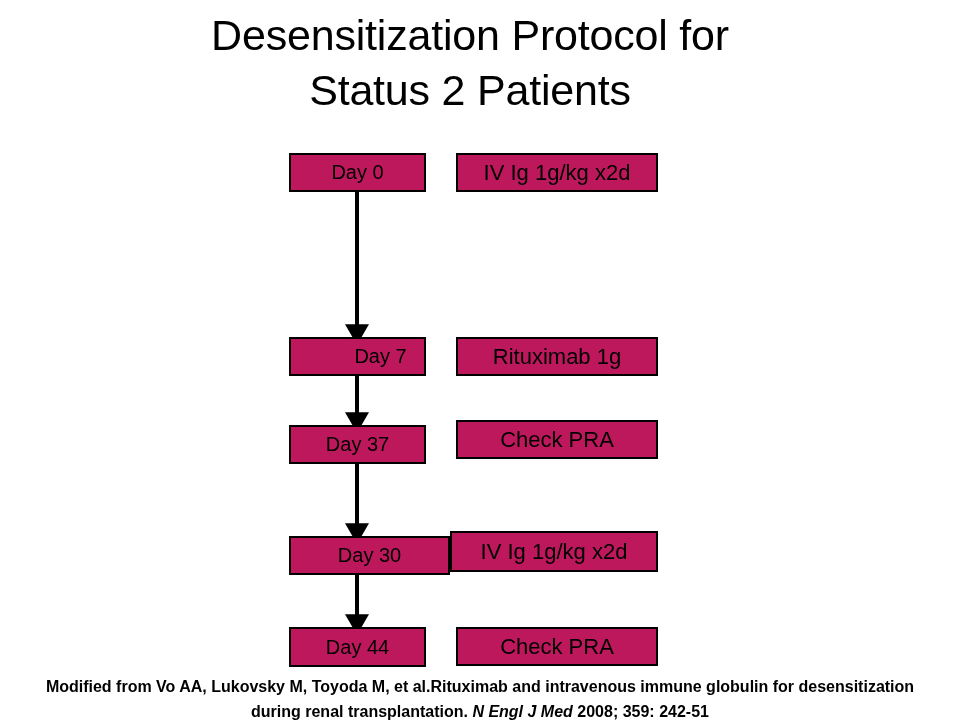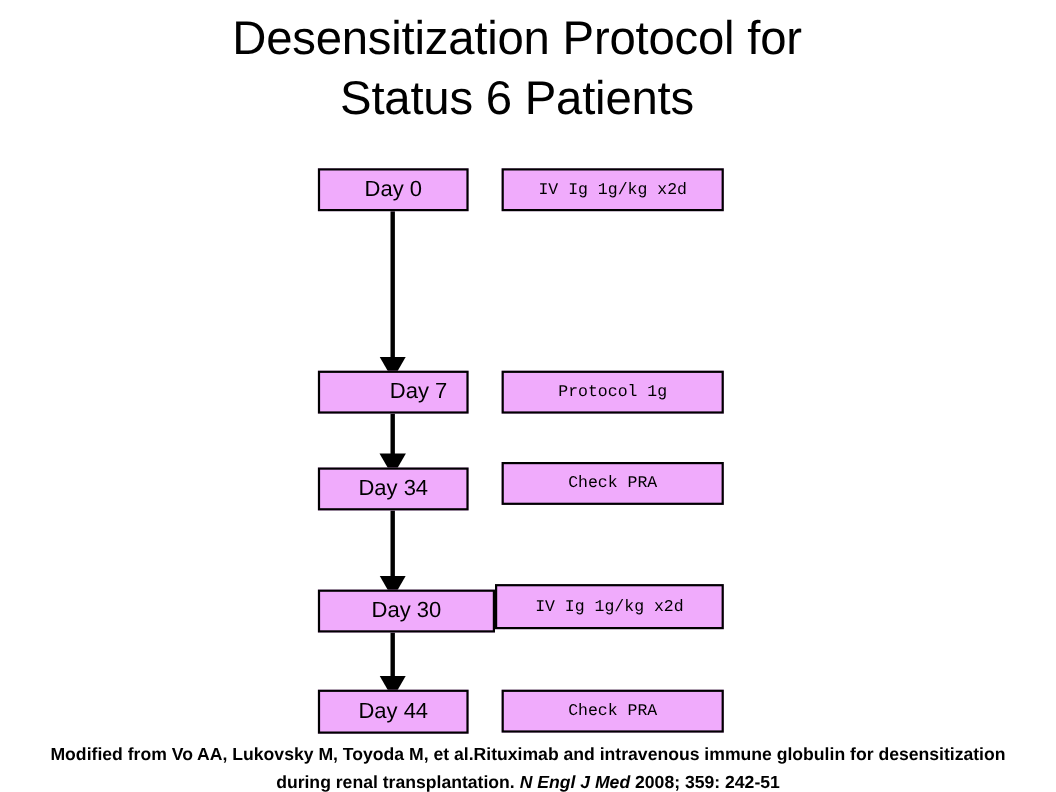"Status 6 Patients" span.title-line { text: 6 -> 2 }
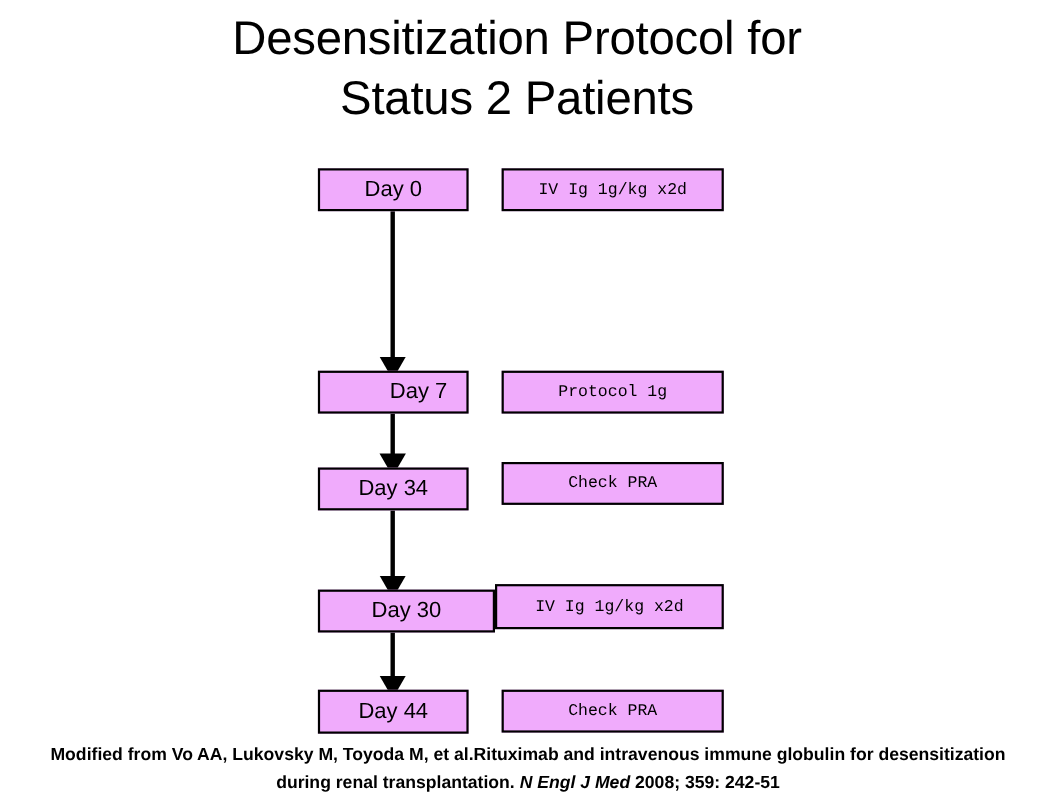"Day 0" .node-box { background: #f0abfc -> #be185d }
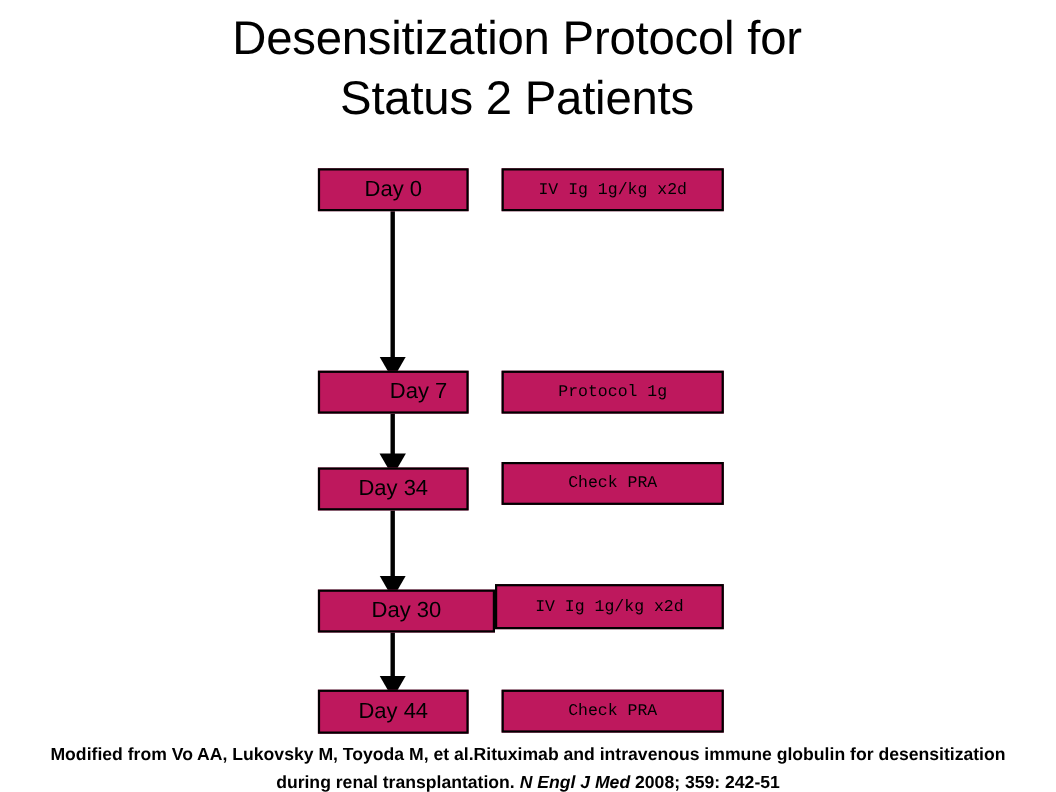"IV Ig 1g/kg x2d" .treatment-box { font-family: Liberation Mono, monospace -> none; font-size: 15px -> 22px }
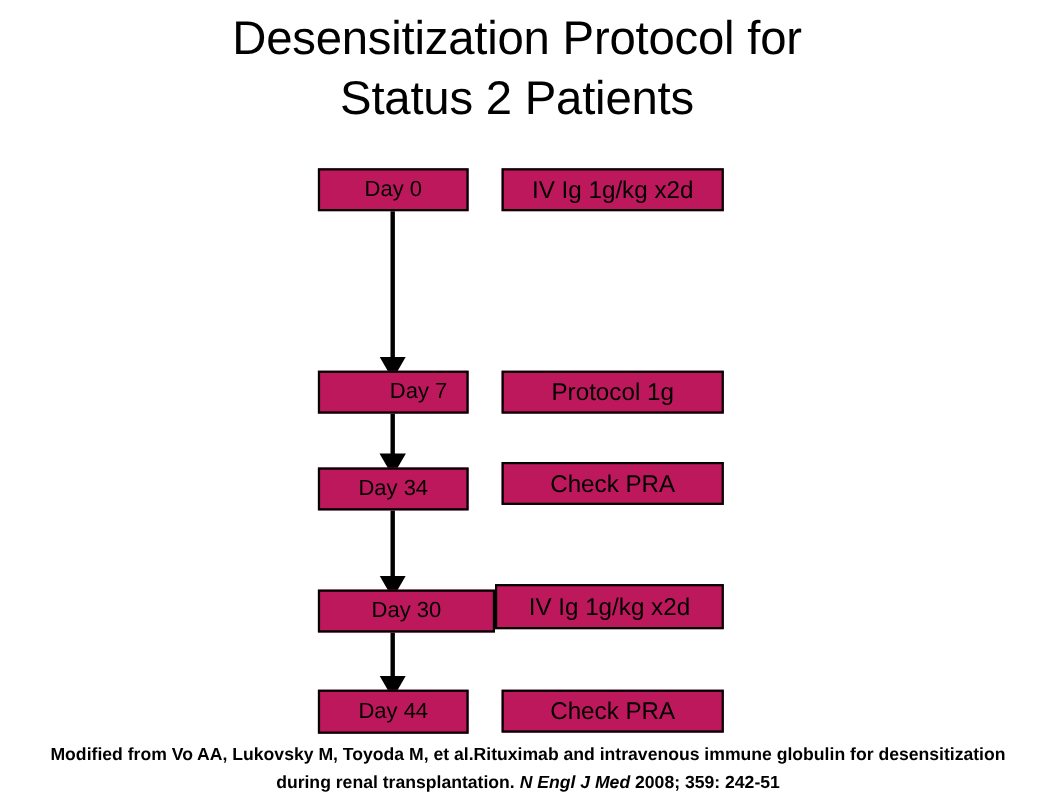"Protocol 1g" div.node-box { text: Protocol -> Rituximab }
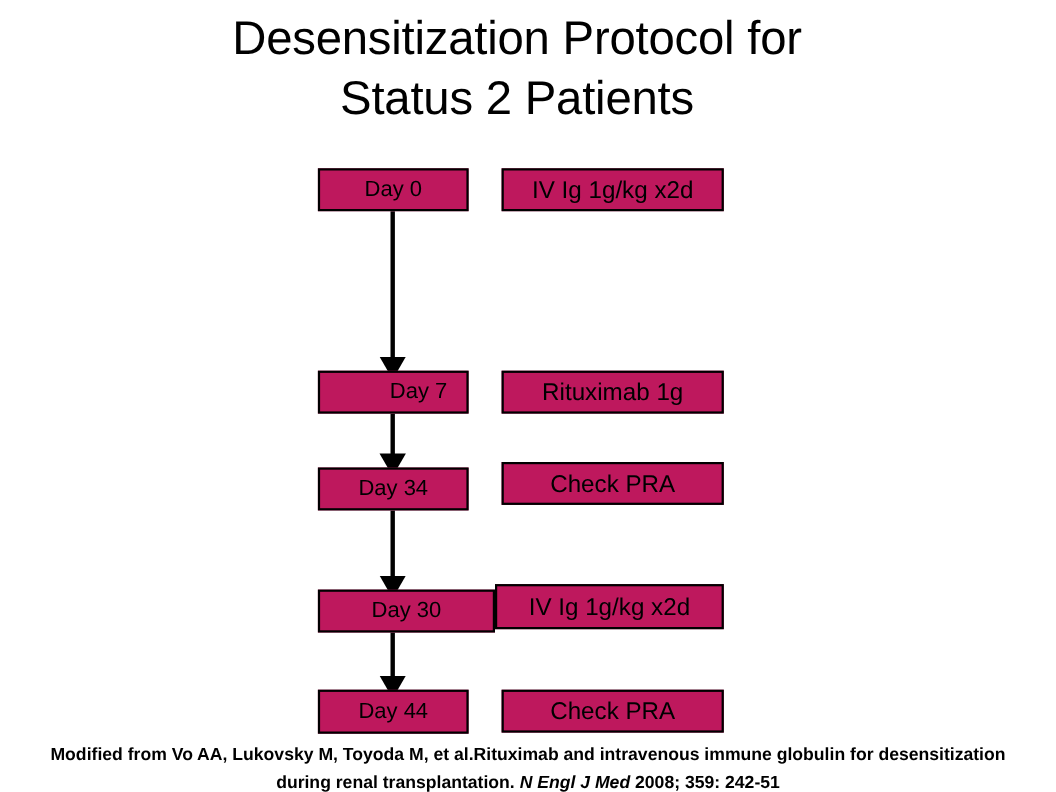"Day 34" div.node-box { text: 34 -> 37 }
